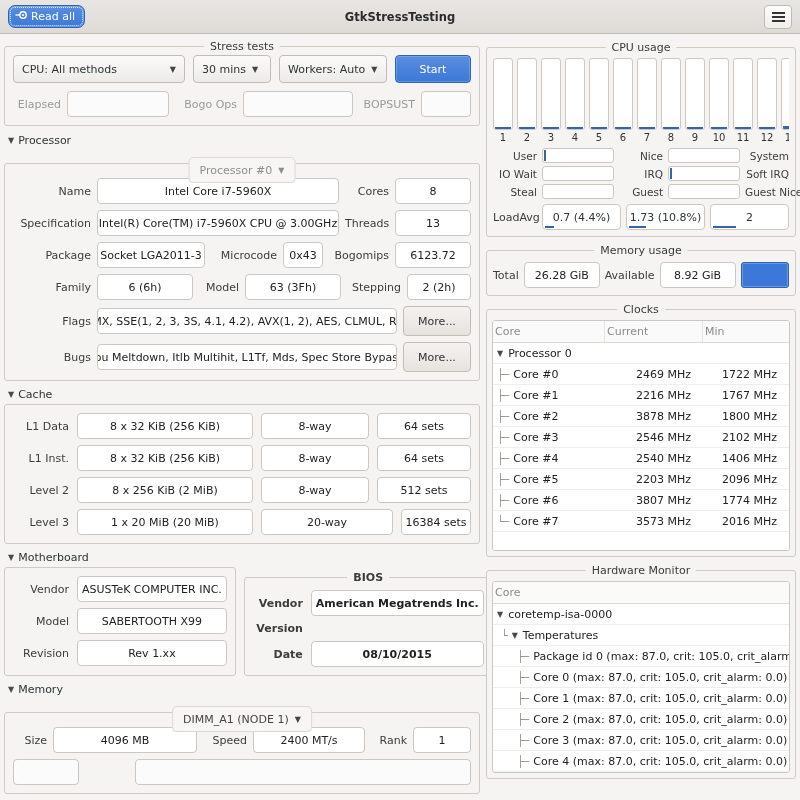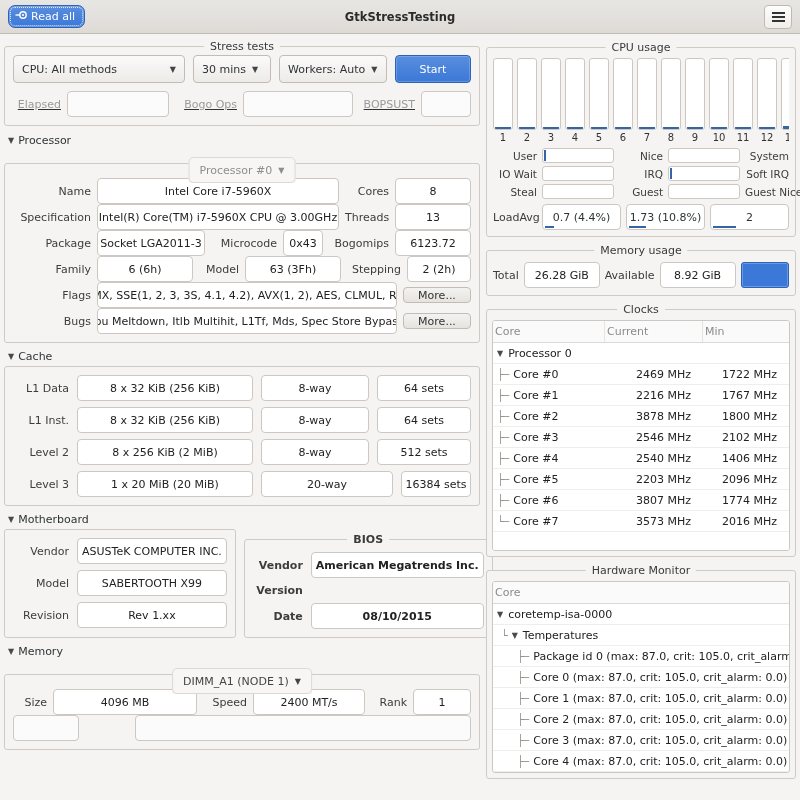"Elapsed" .stress-row2 { text-decoration: underline -> none }
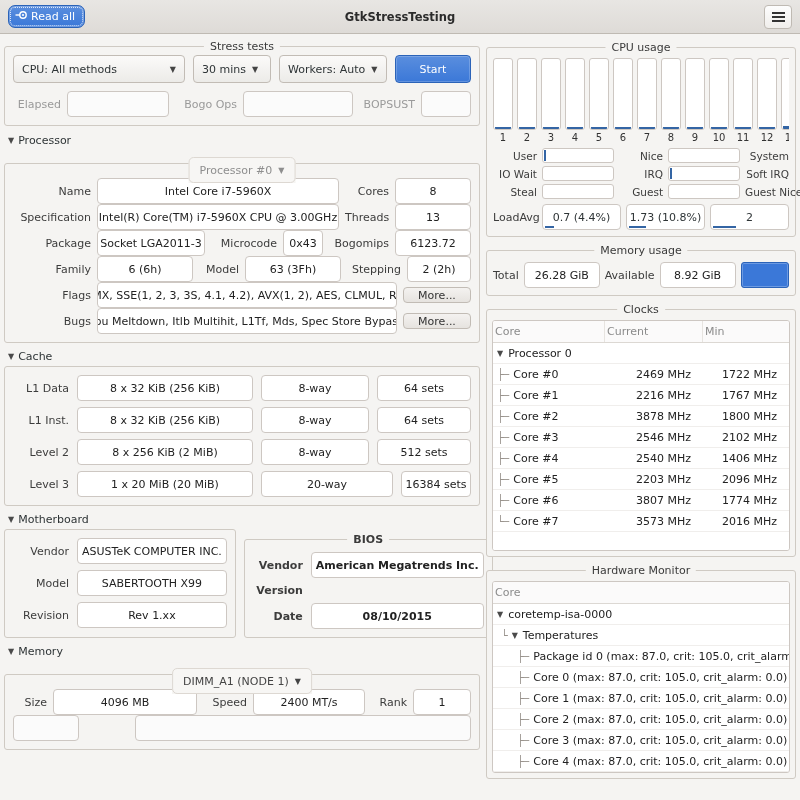"Name" .grid-row { margin-bottom: none -> 6px }
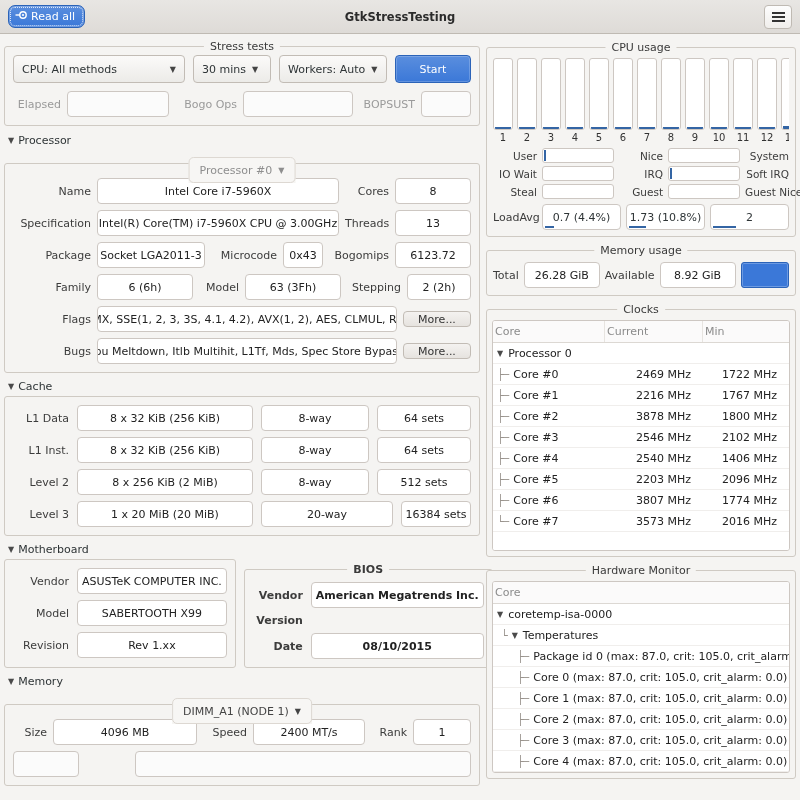"More..." .btn-soft { height: 16px -> 30px }
